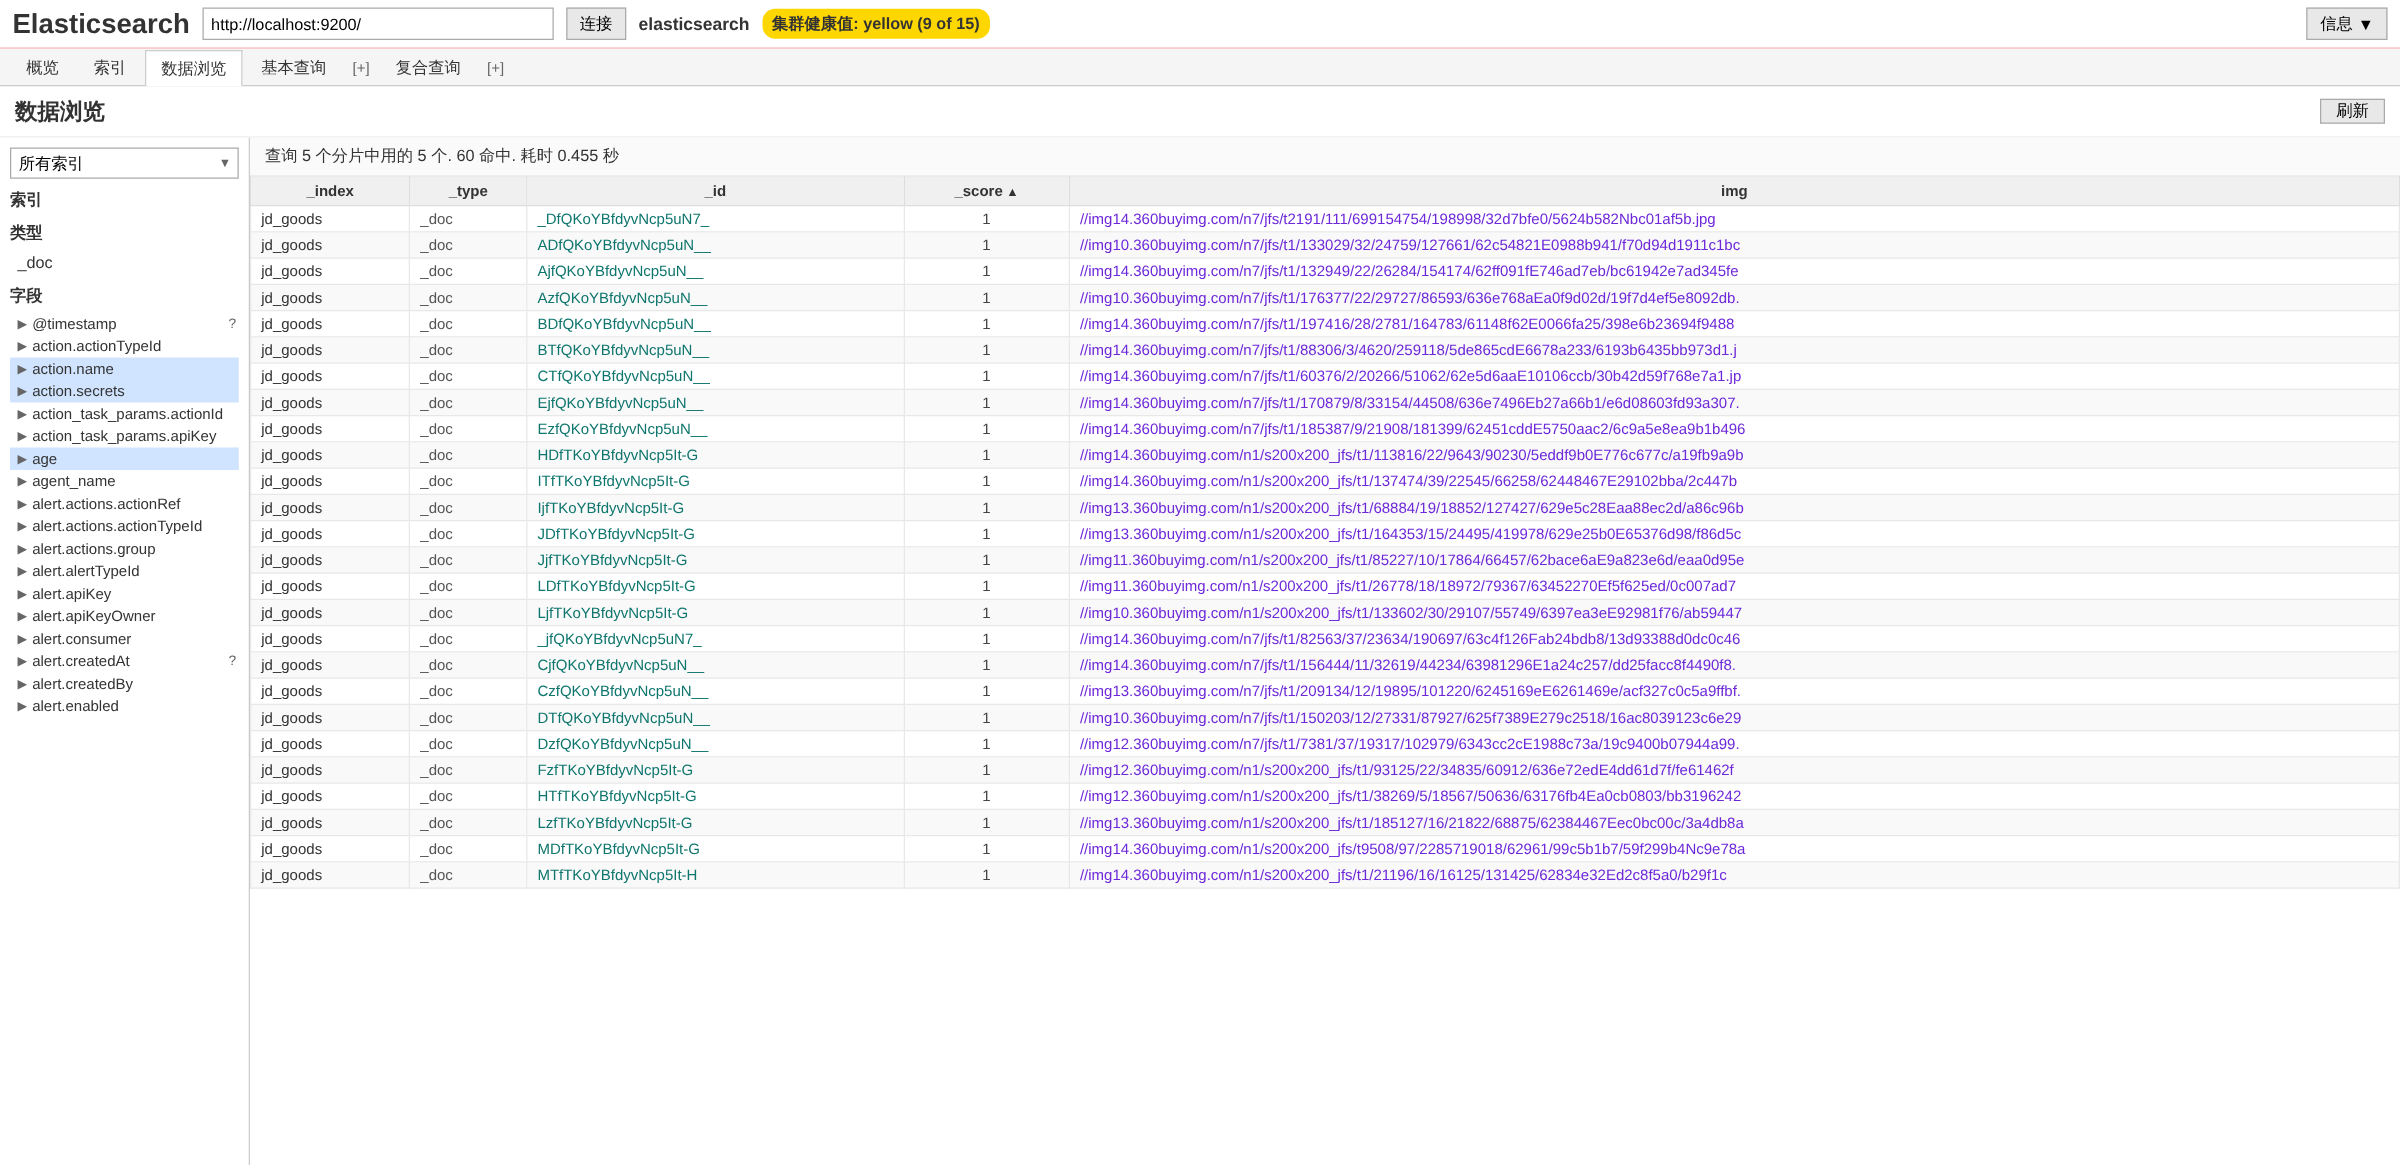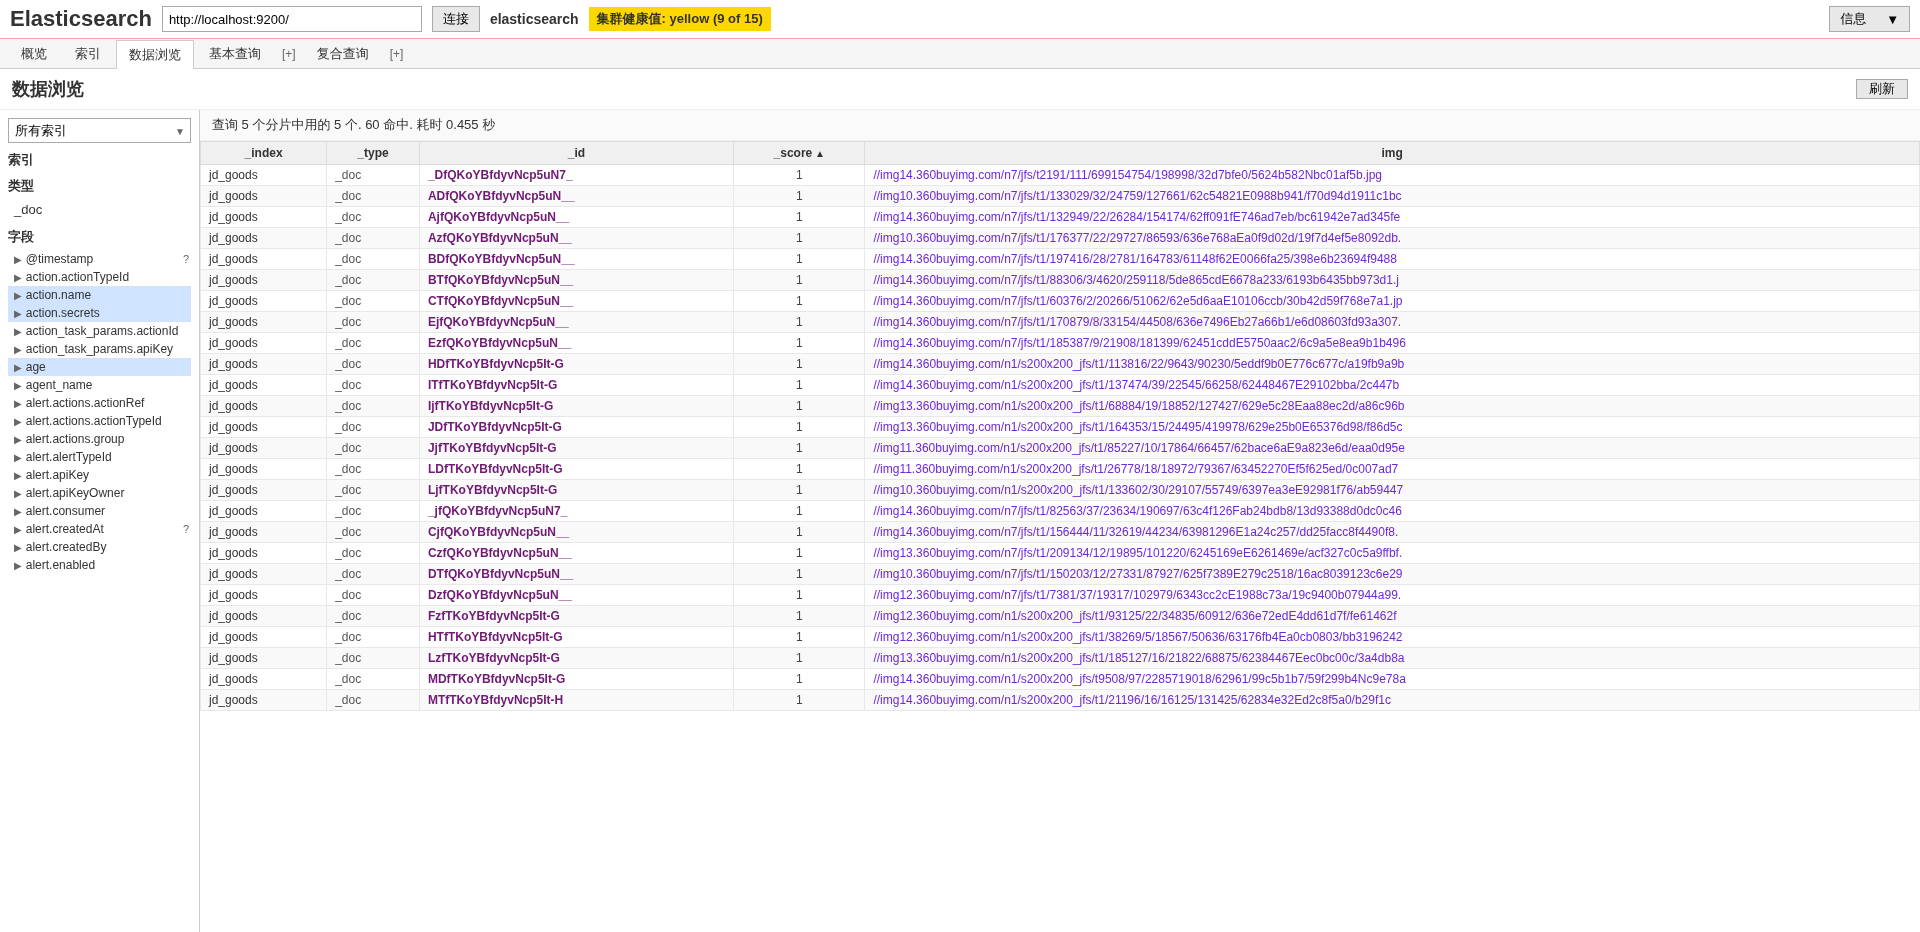"http://localhost:9200/" #topbar .url-input { width: 260px -> 281px }
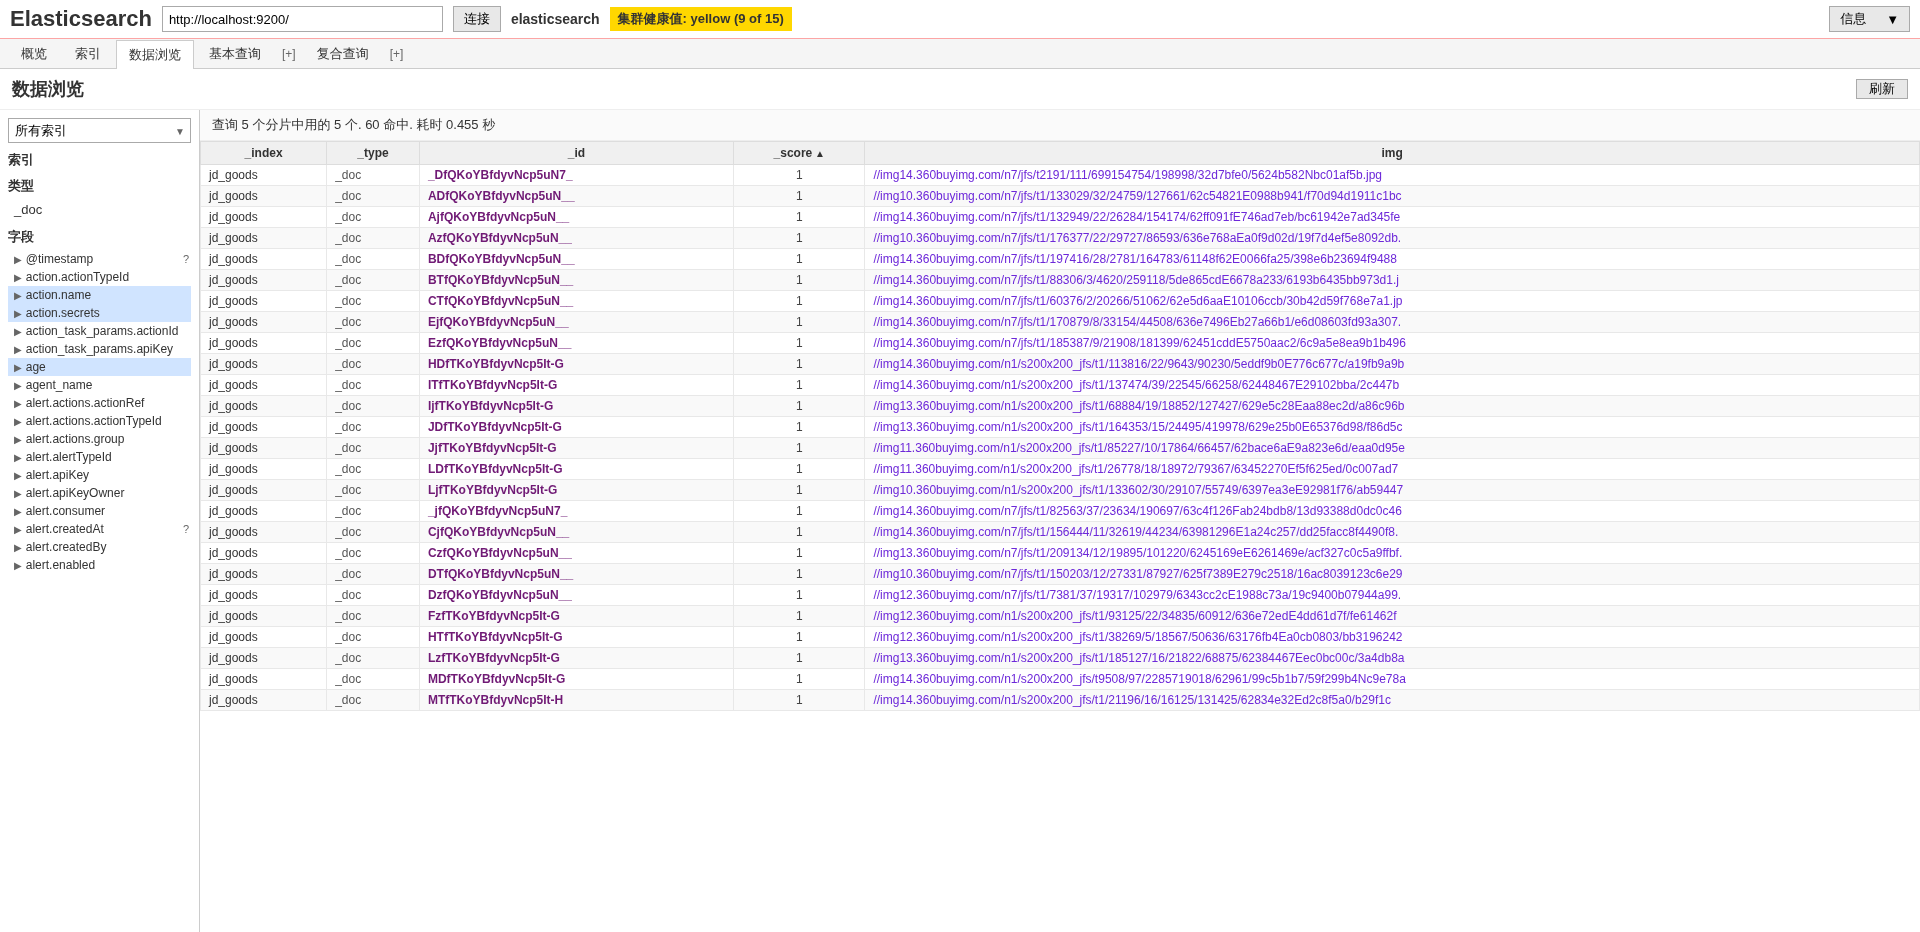"集群健康值: yellow (9 of 15)" #topbar .health-badge { border-radius: 0 -> 10px }
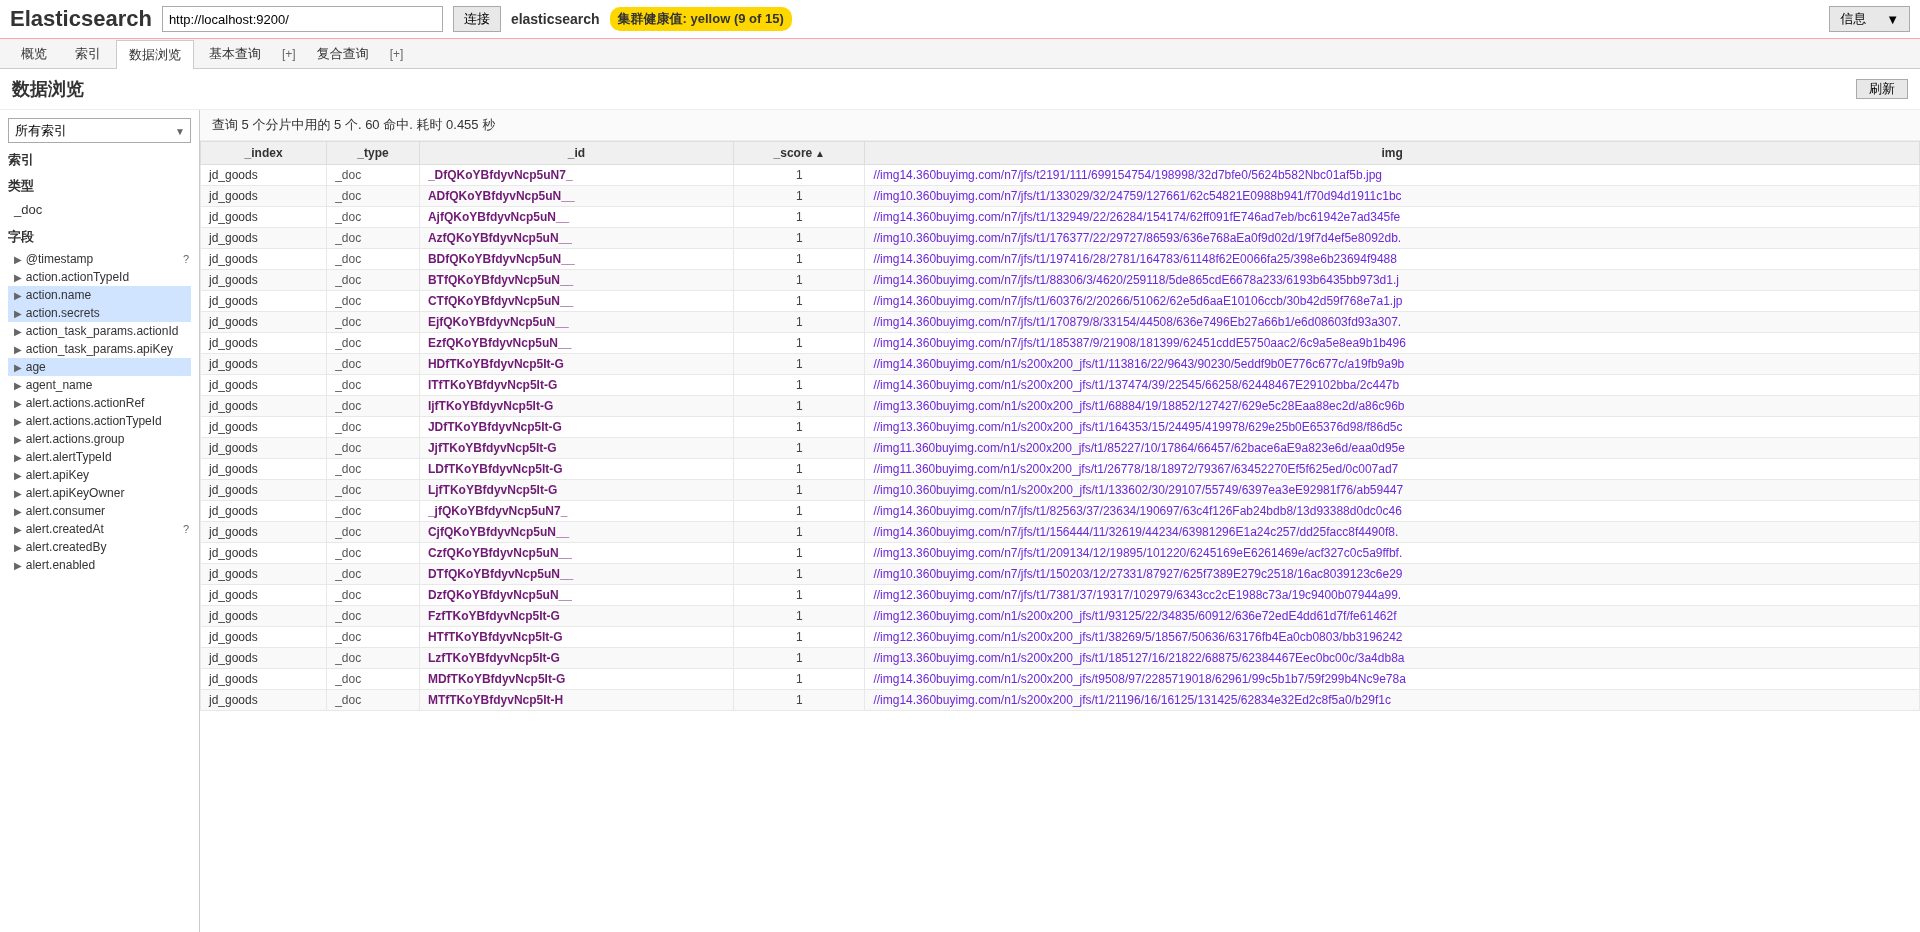"信息" #topbar .info-btn { gap: 20px -> 4px }
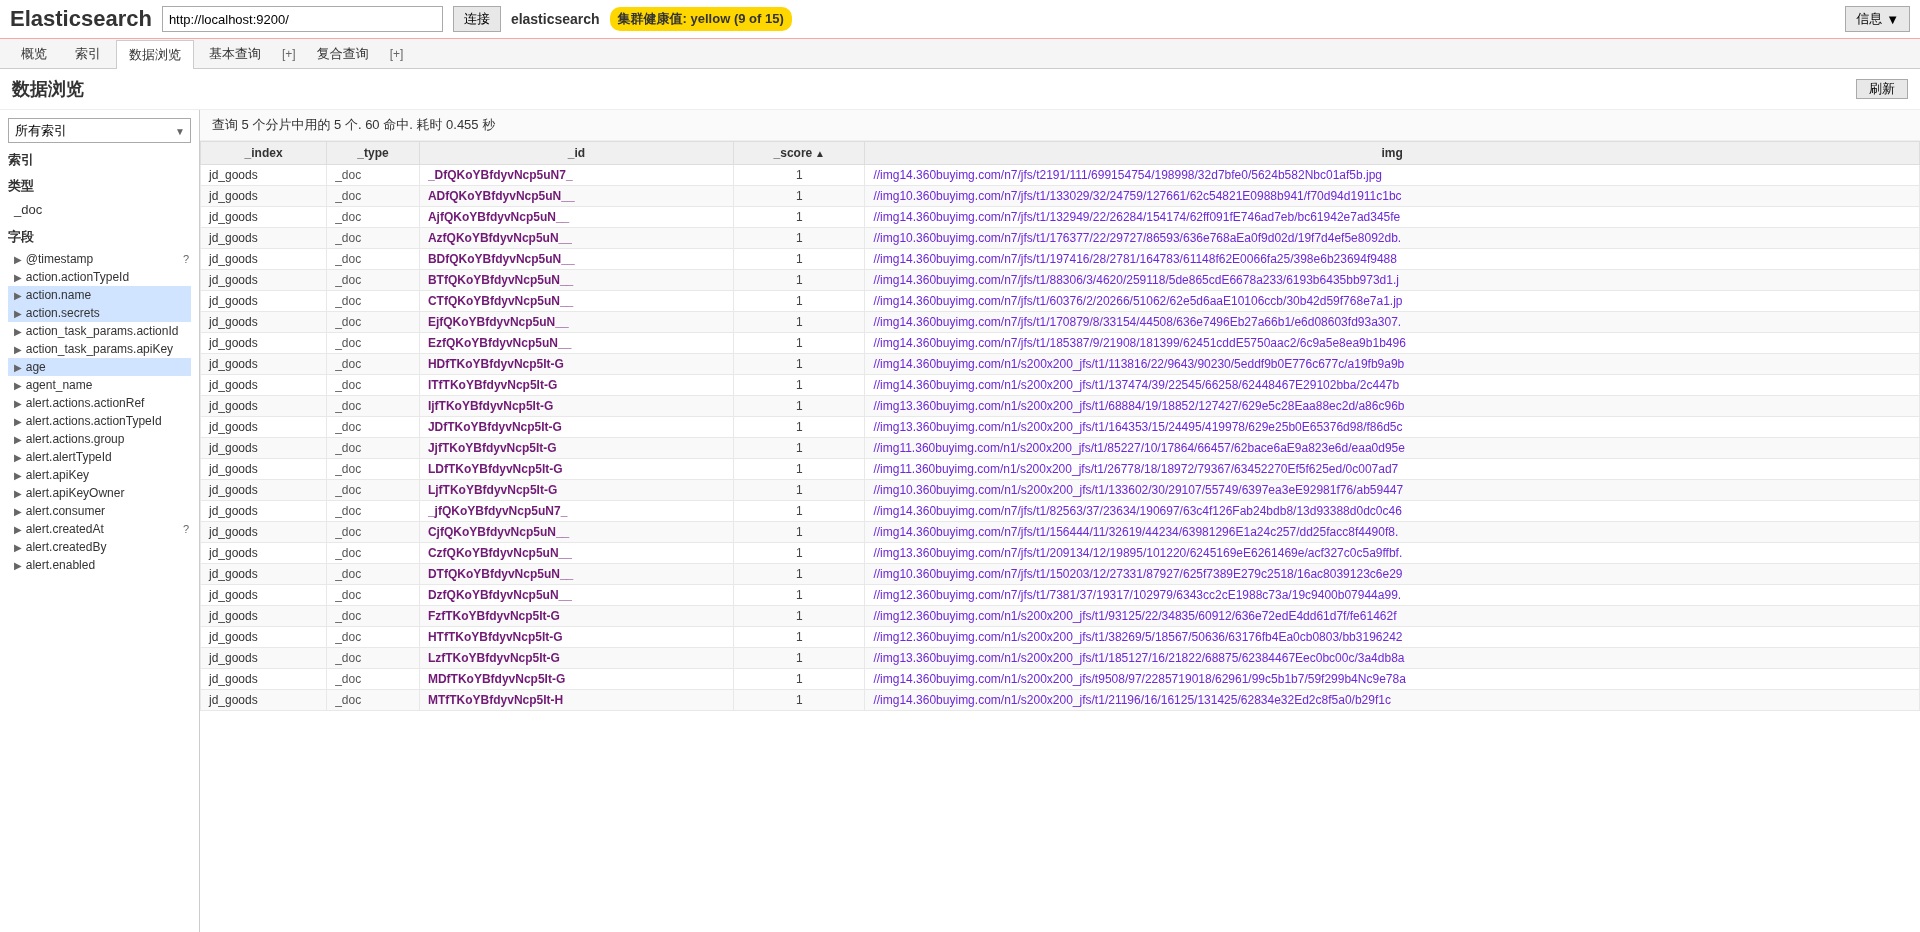"_DfQKoYBfdyvNcp5uN7_" .td-id { color: #701a75 -> #0f766e; font-weight: bold -> none }
